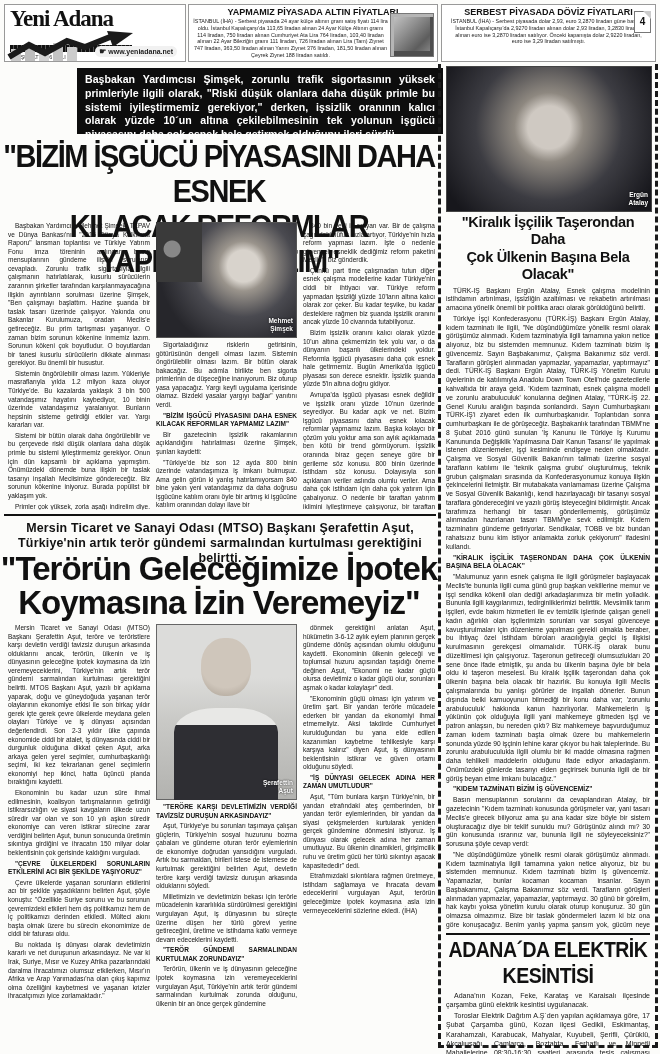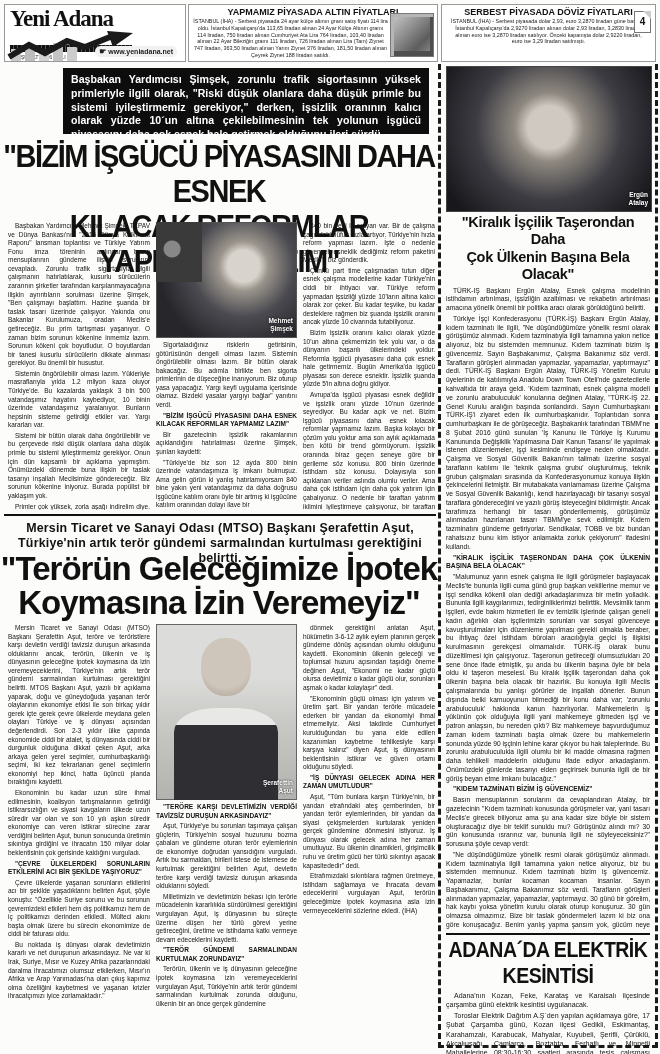"Başbakan Yardımcısı Şimşek, zorunlu" .lead { left: 63px -> 77px }
